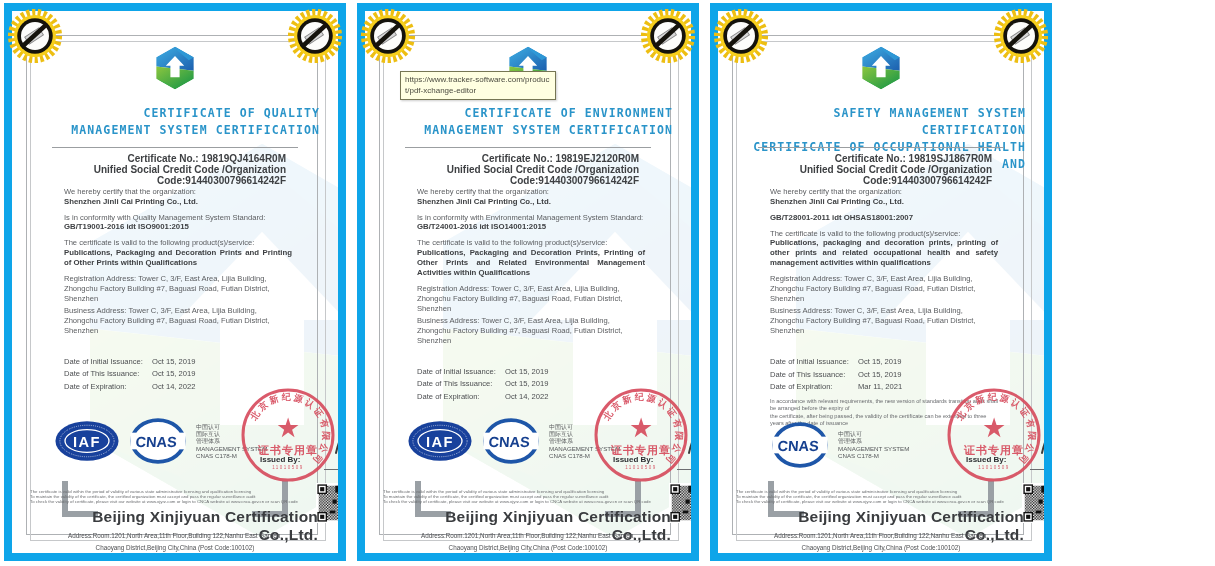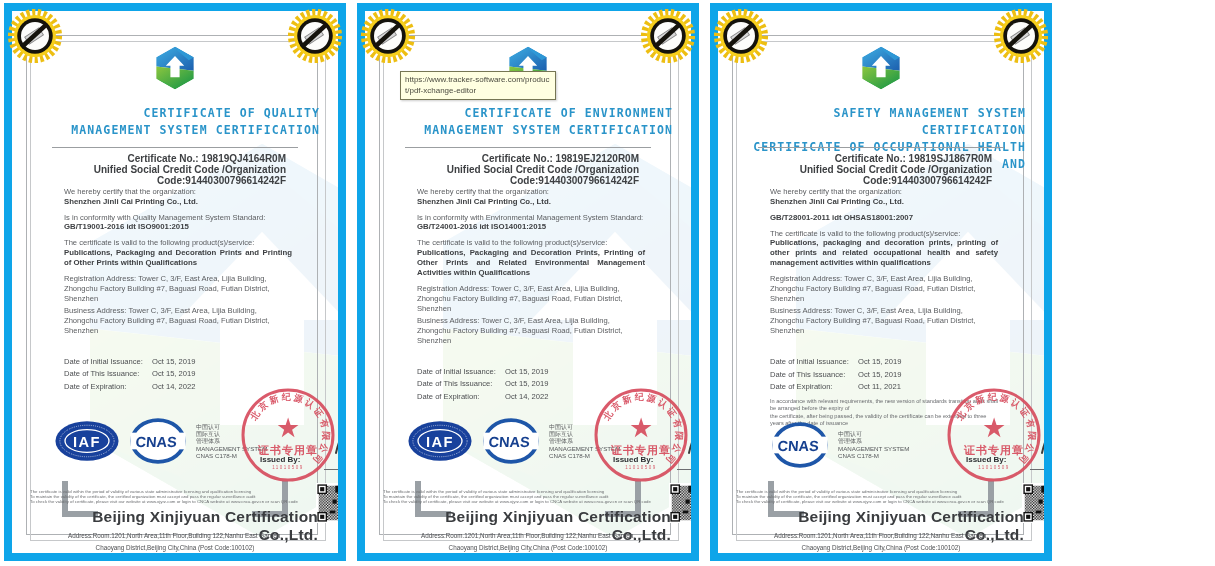"Oct 11, 2021" span { text: Oct -> Mar }
